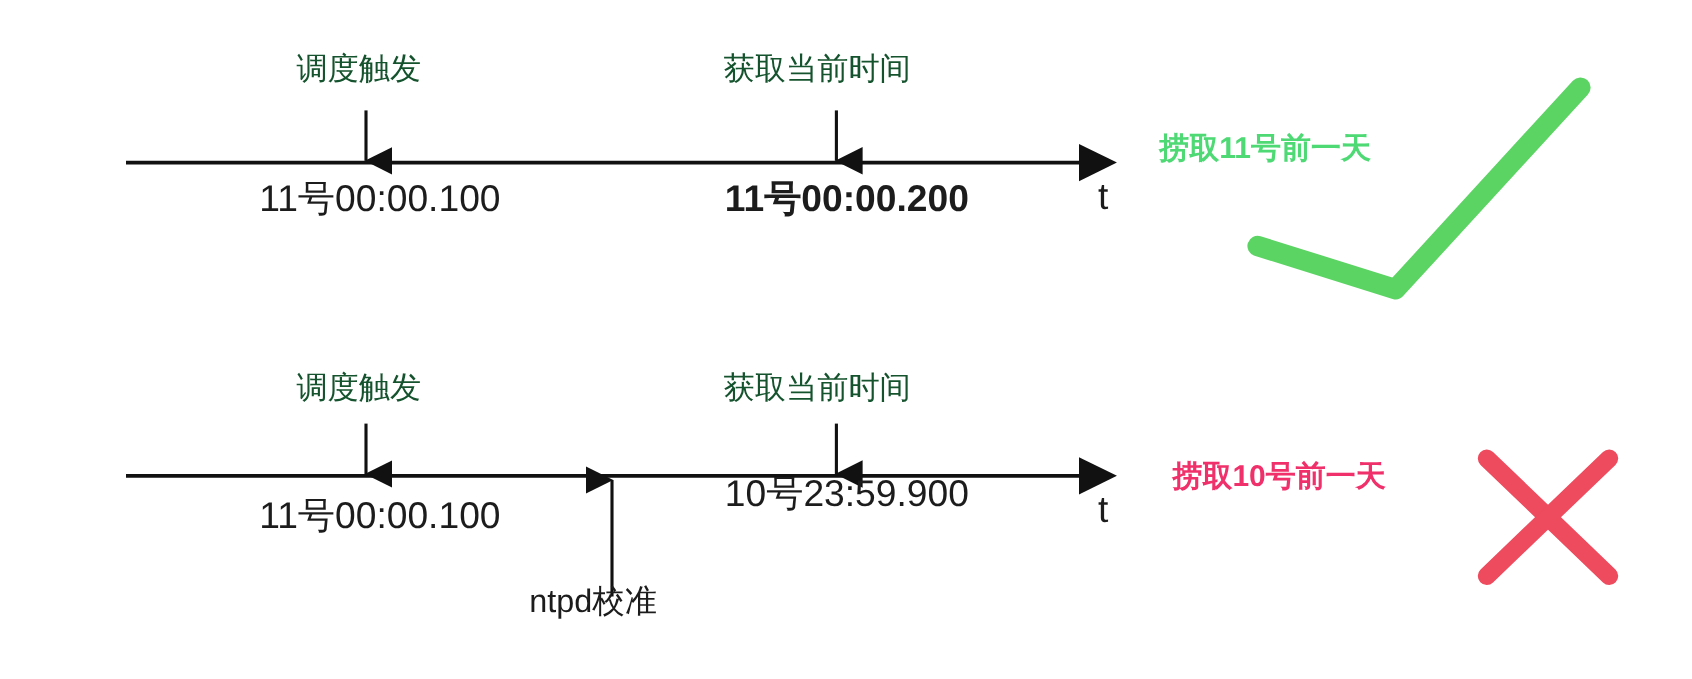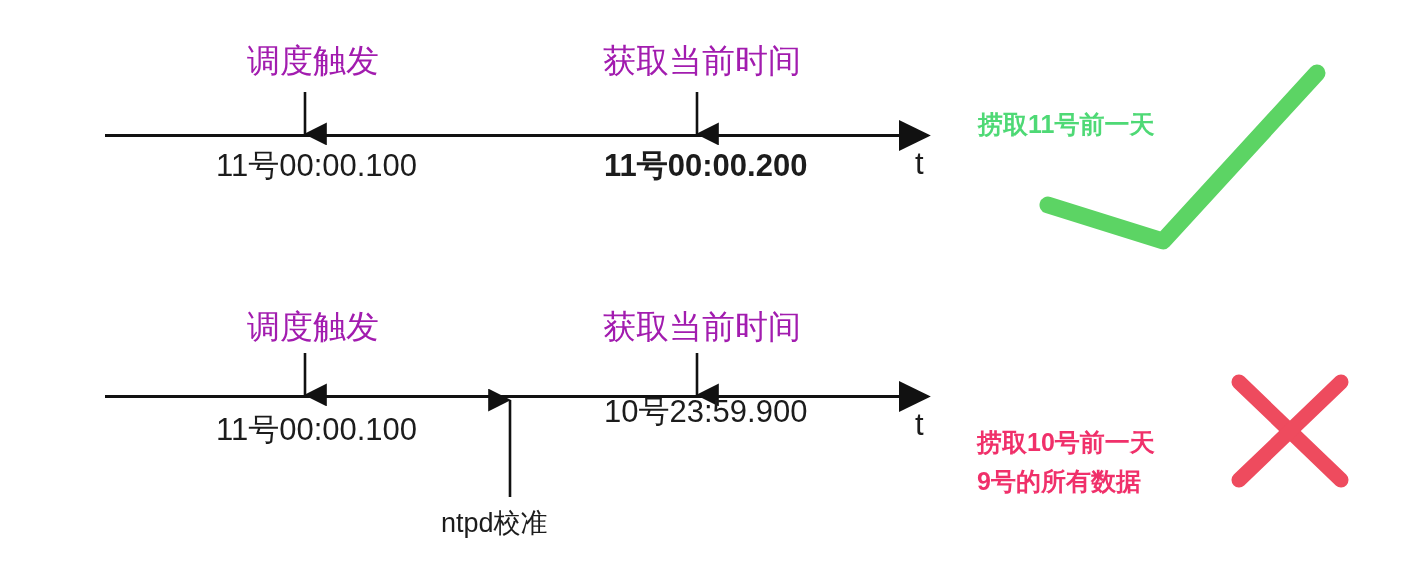"调度触发" .event-label { color: #a21caf -> #14532d; font-size: 33px -> 26px }
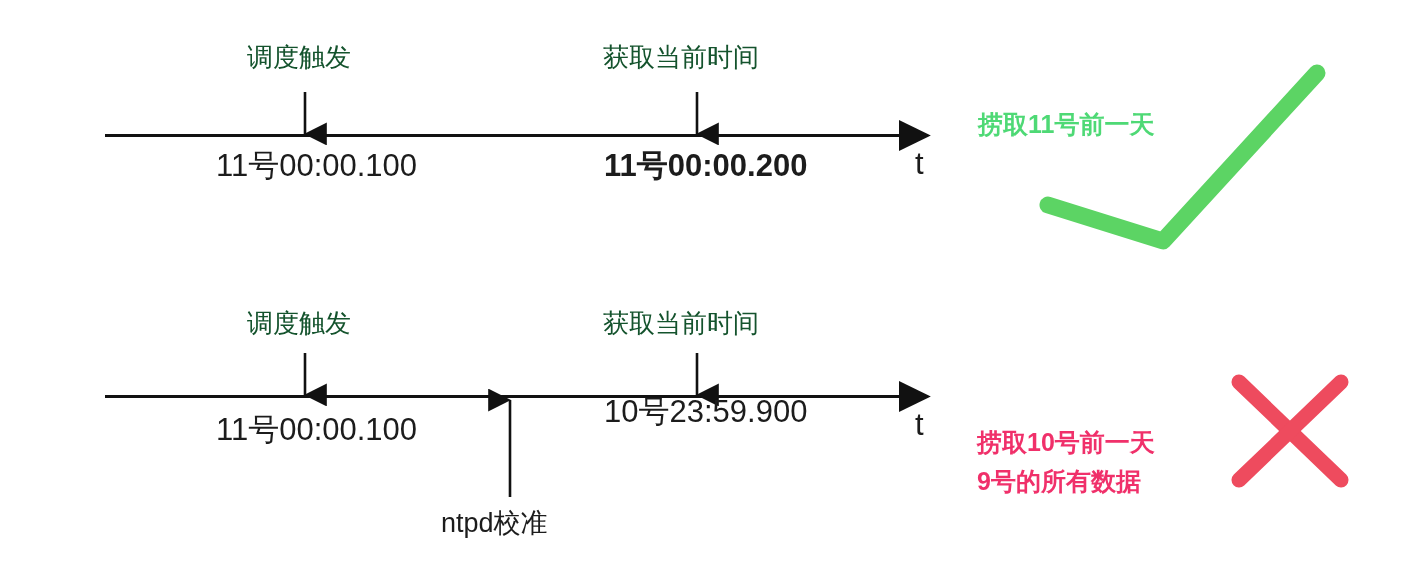"捞取11号前一天" .note-ok { margin-left: 12px -> none }
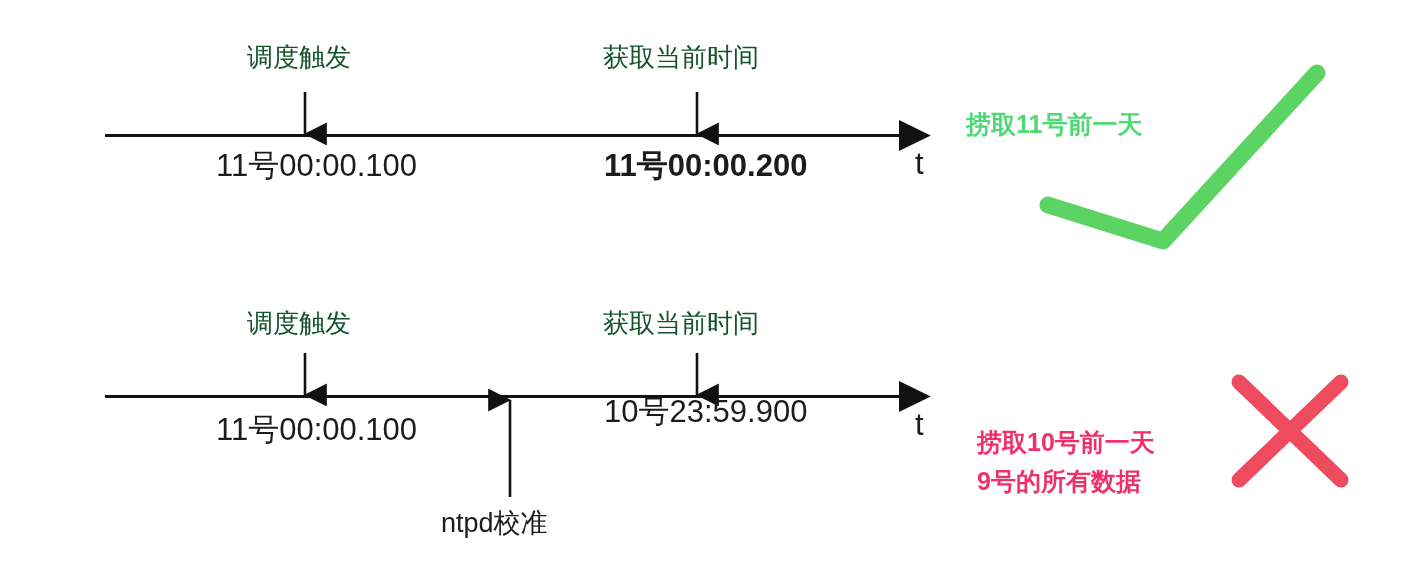"捞取10号前一天" div.note { margin-top: 45px -> none }
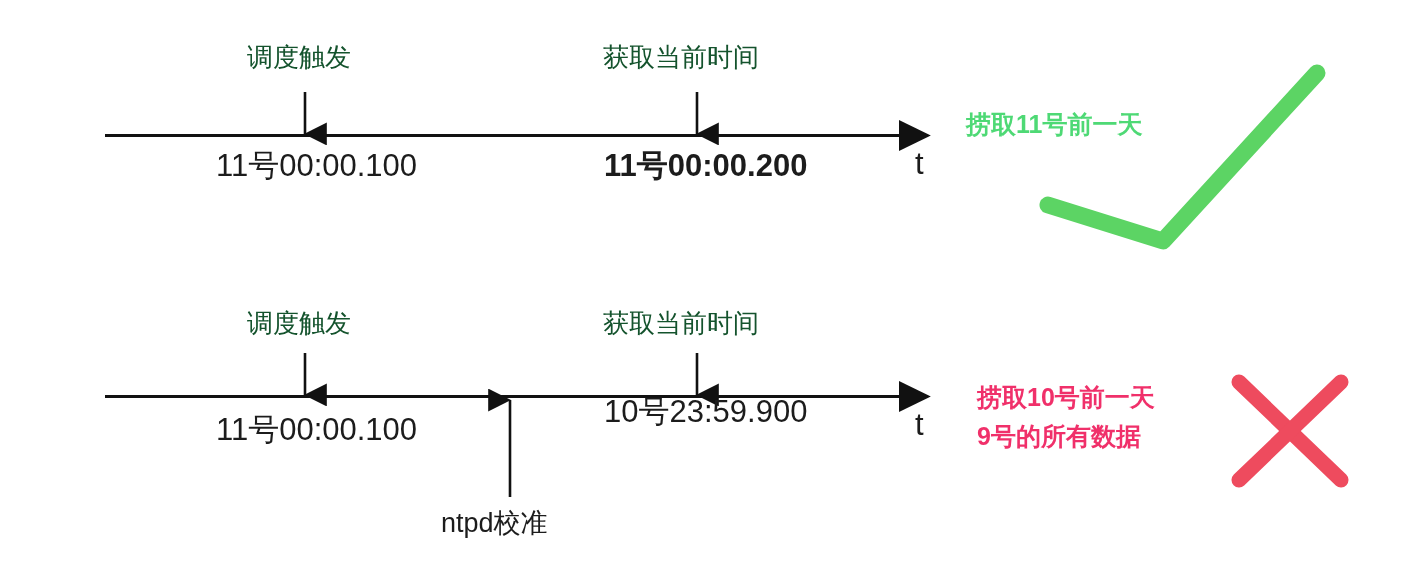"9号的所有数据" div { html: <div>9号的所有数据</div> -> none }
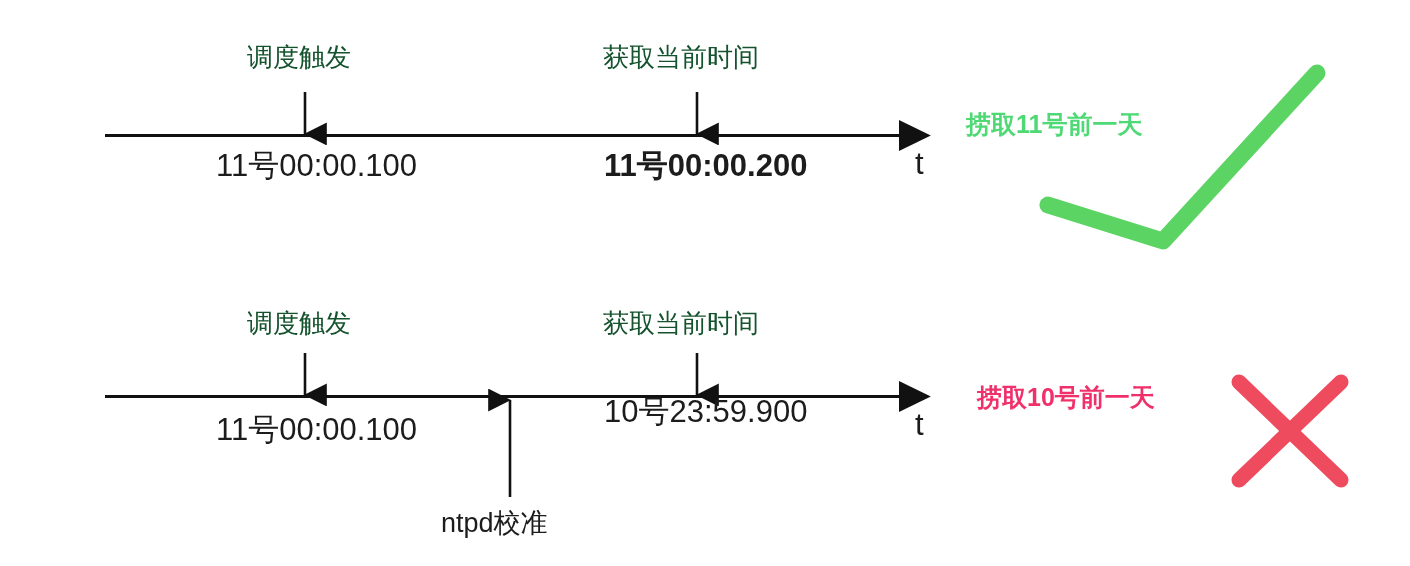"ntpd校准" div.ntpd-label { top: 510px -> 488px }
